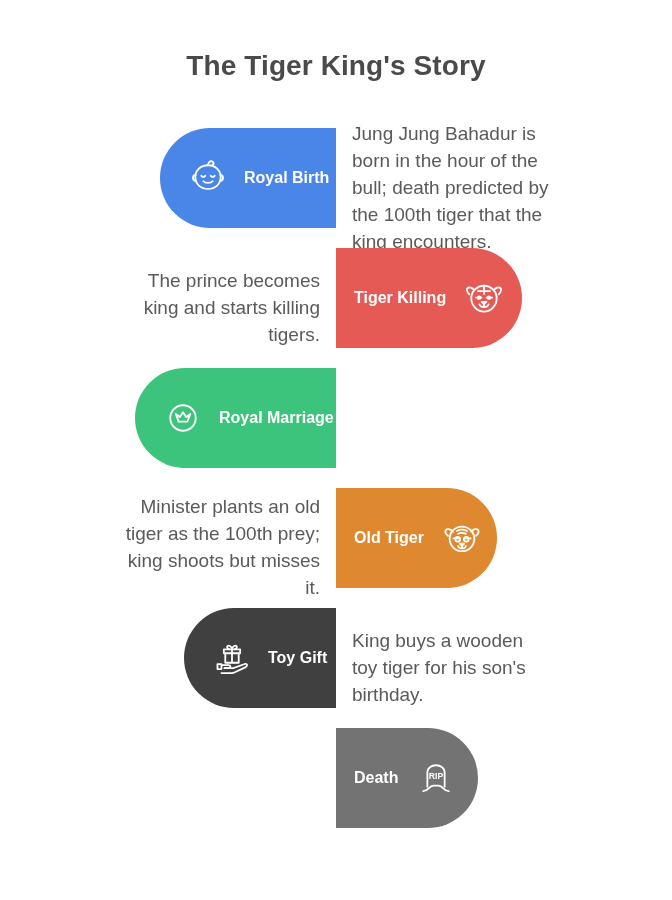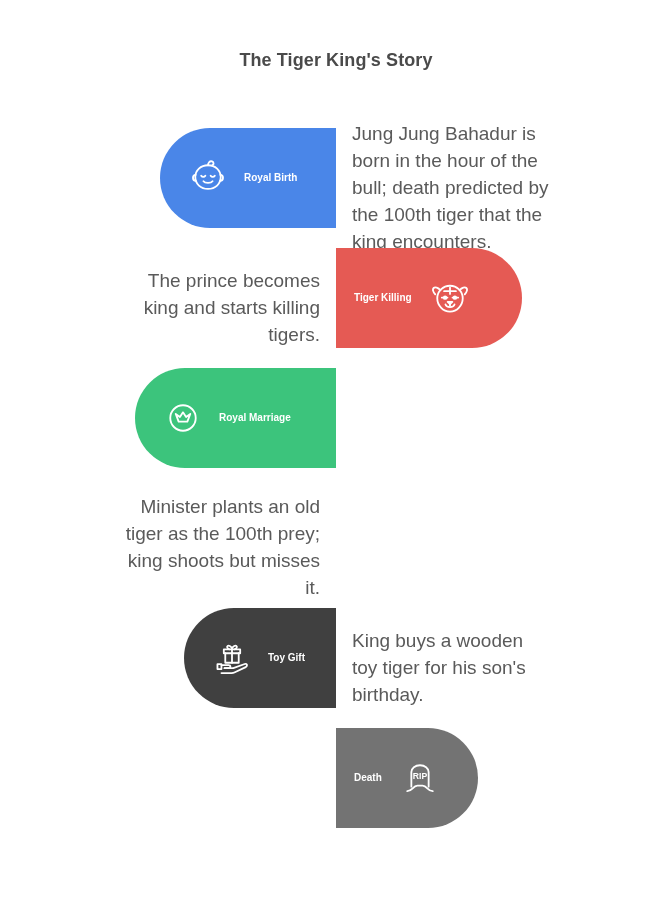"The Tiger King's Story" .page-title { font-size: 18px -> 28px }
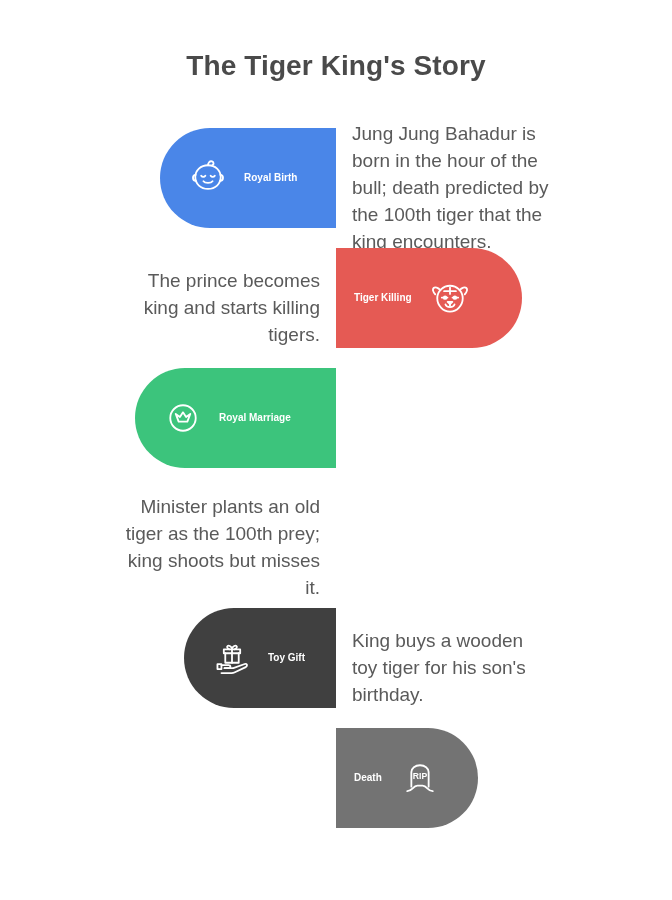"Royal Birth" .pill-label { font-size: 10px -> 16px }
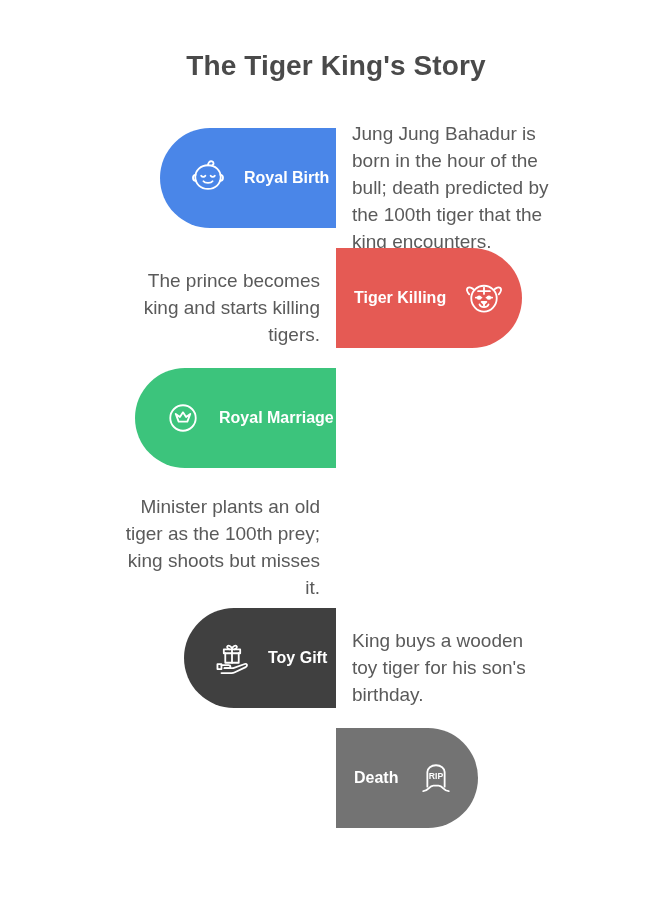"Old Tiger" div.pill { html: none -> <div> <span>Old Tiger</span> <span> <svg> <path></path> <path></path> <path></path> <path></path> <path></path> <path></path> <path></path> <circle></circle> <circle></circle> <path></path> <path></path> <path></path> </svg> </span> </div> }
